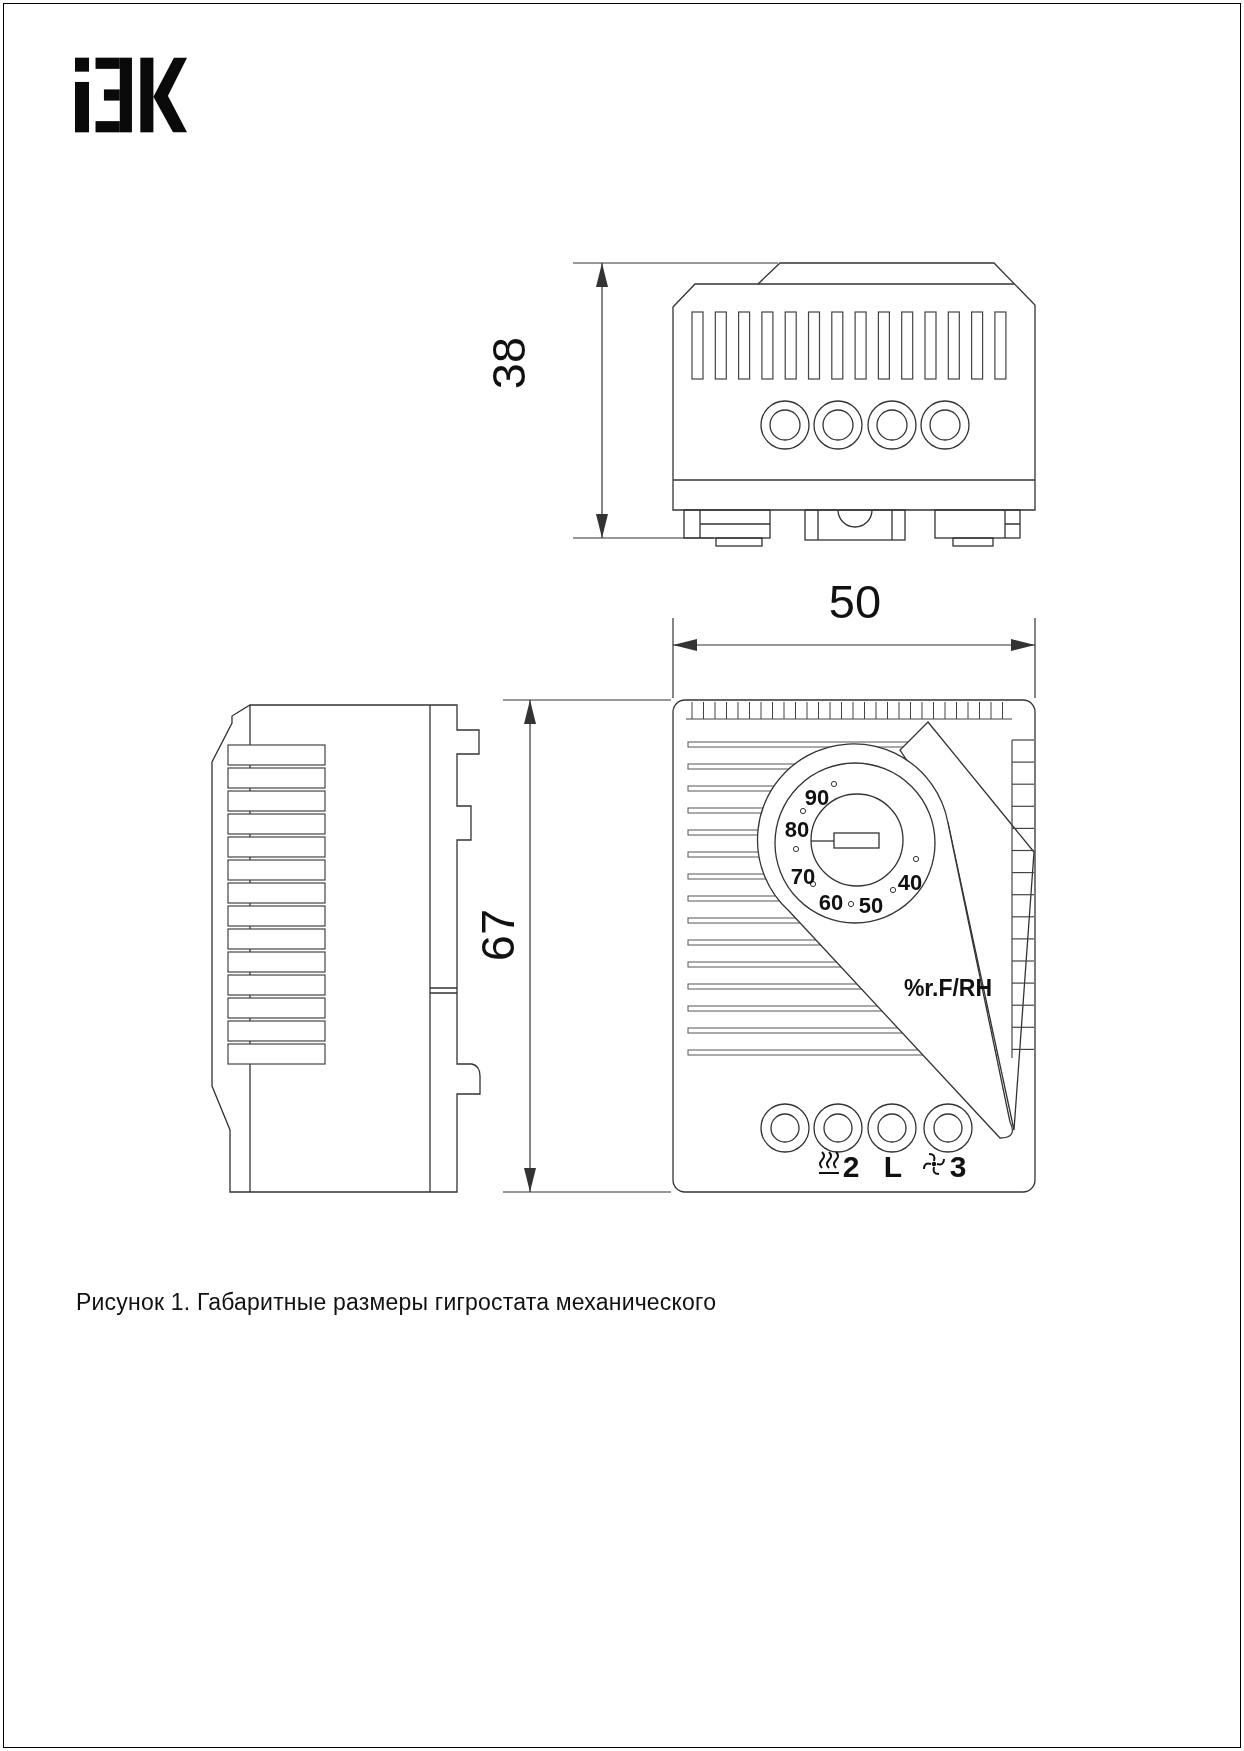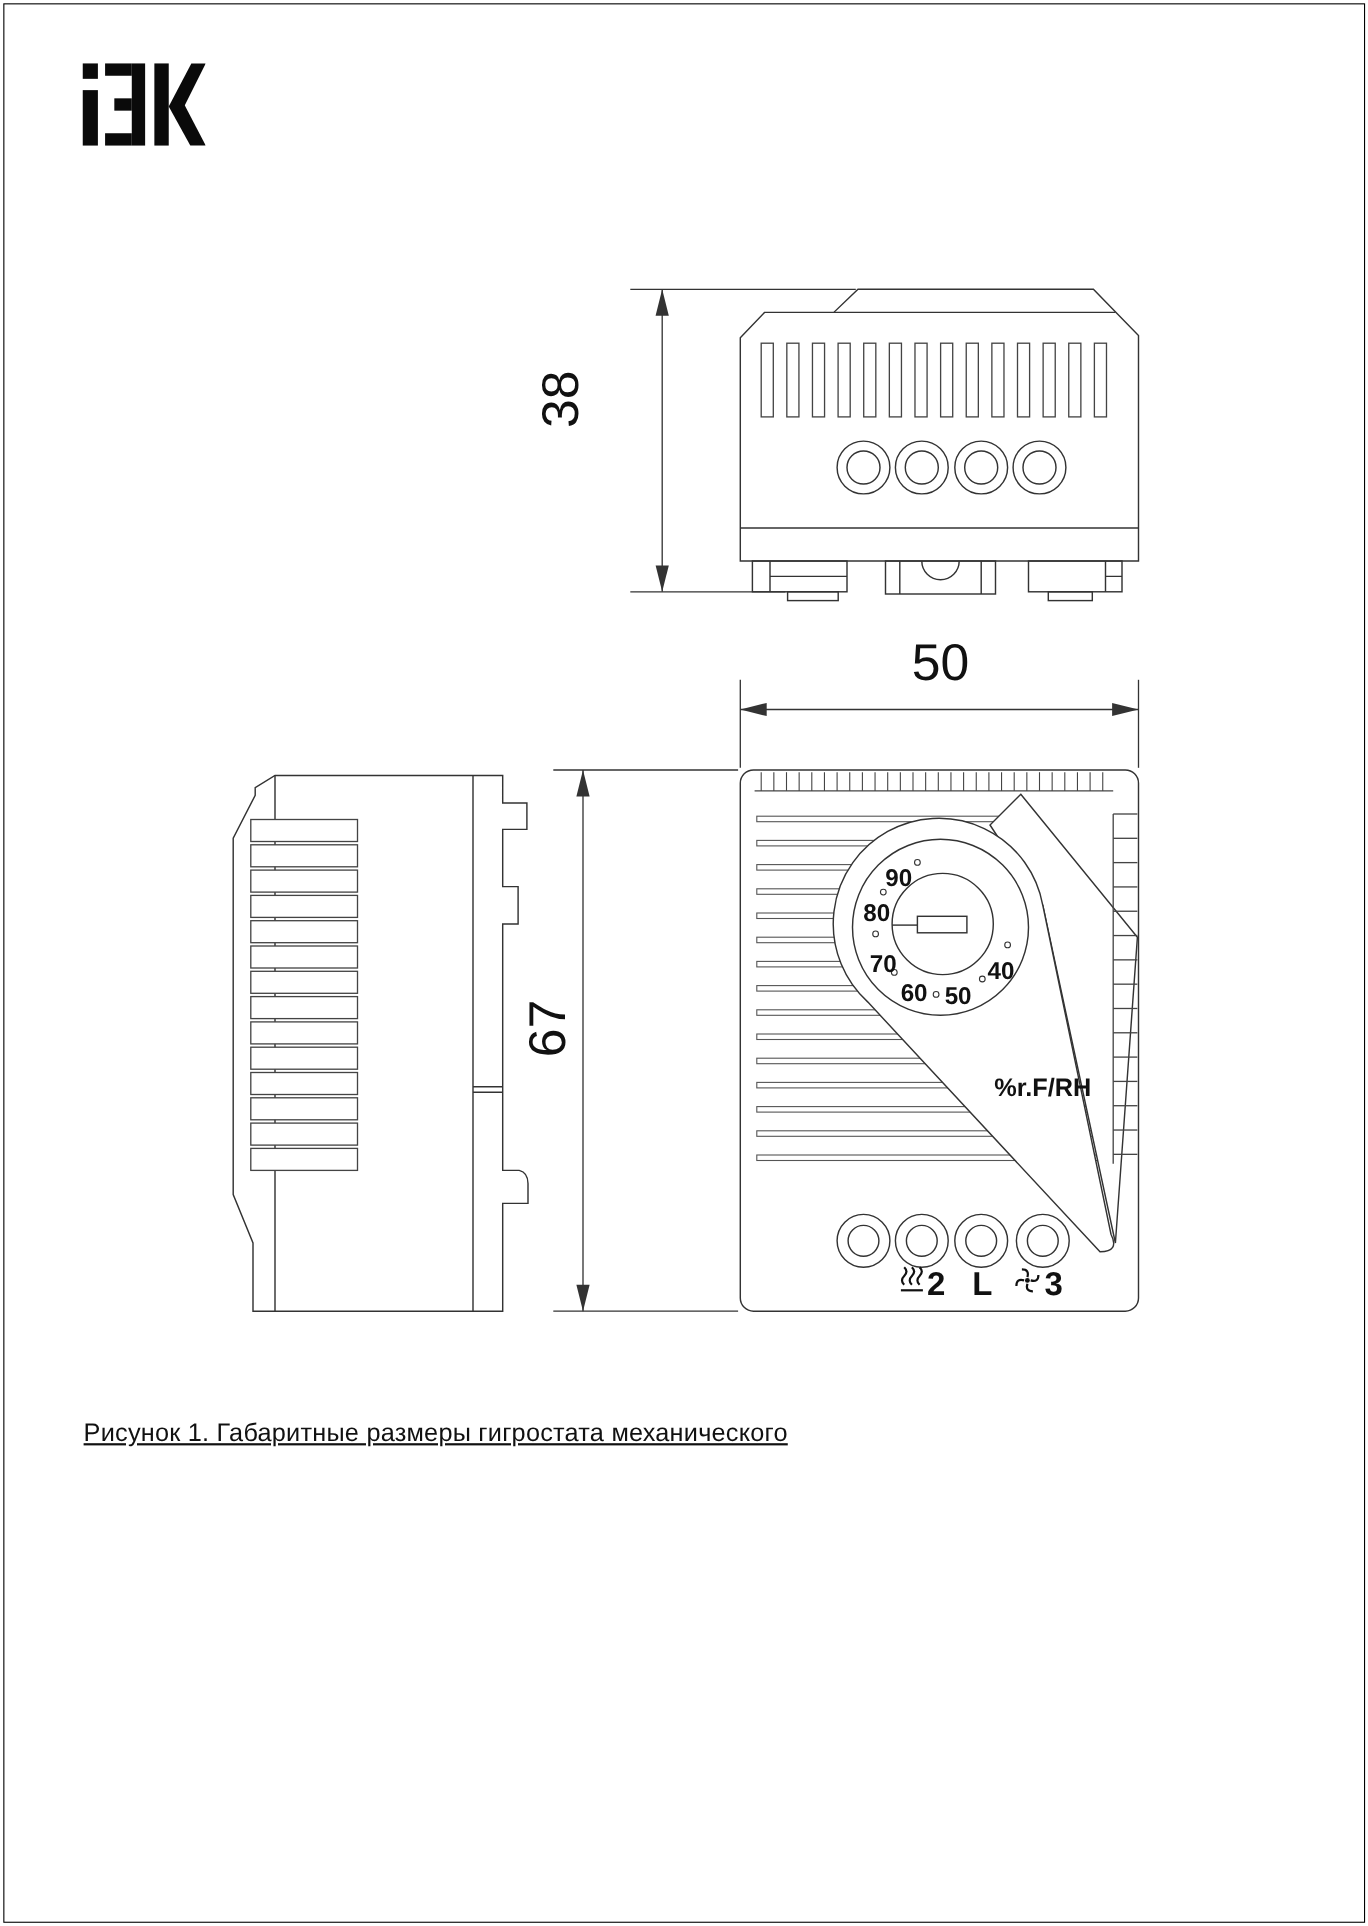"Рисунок 1. Габаритные размеры гигростата" .caption { text-decoration: underline -> none }
